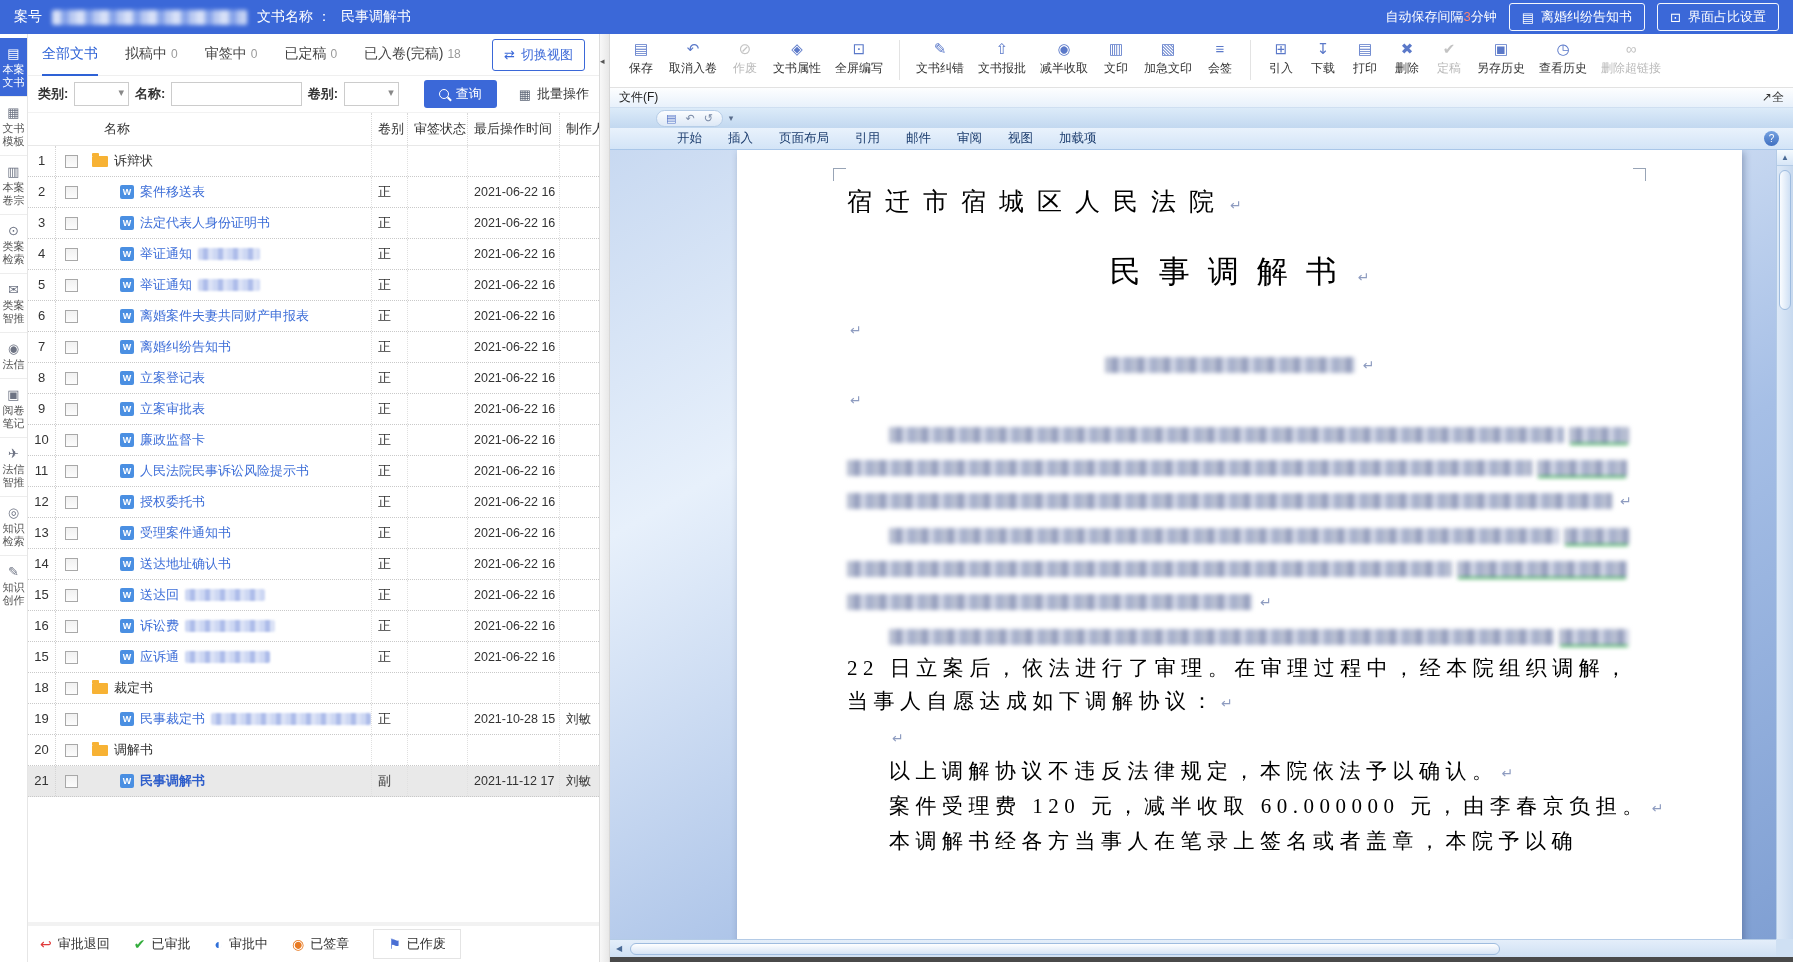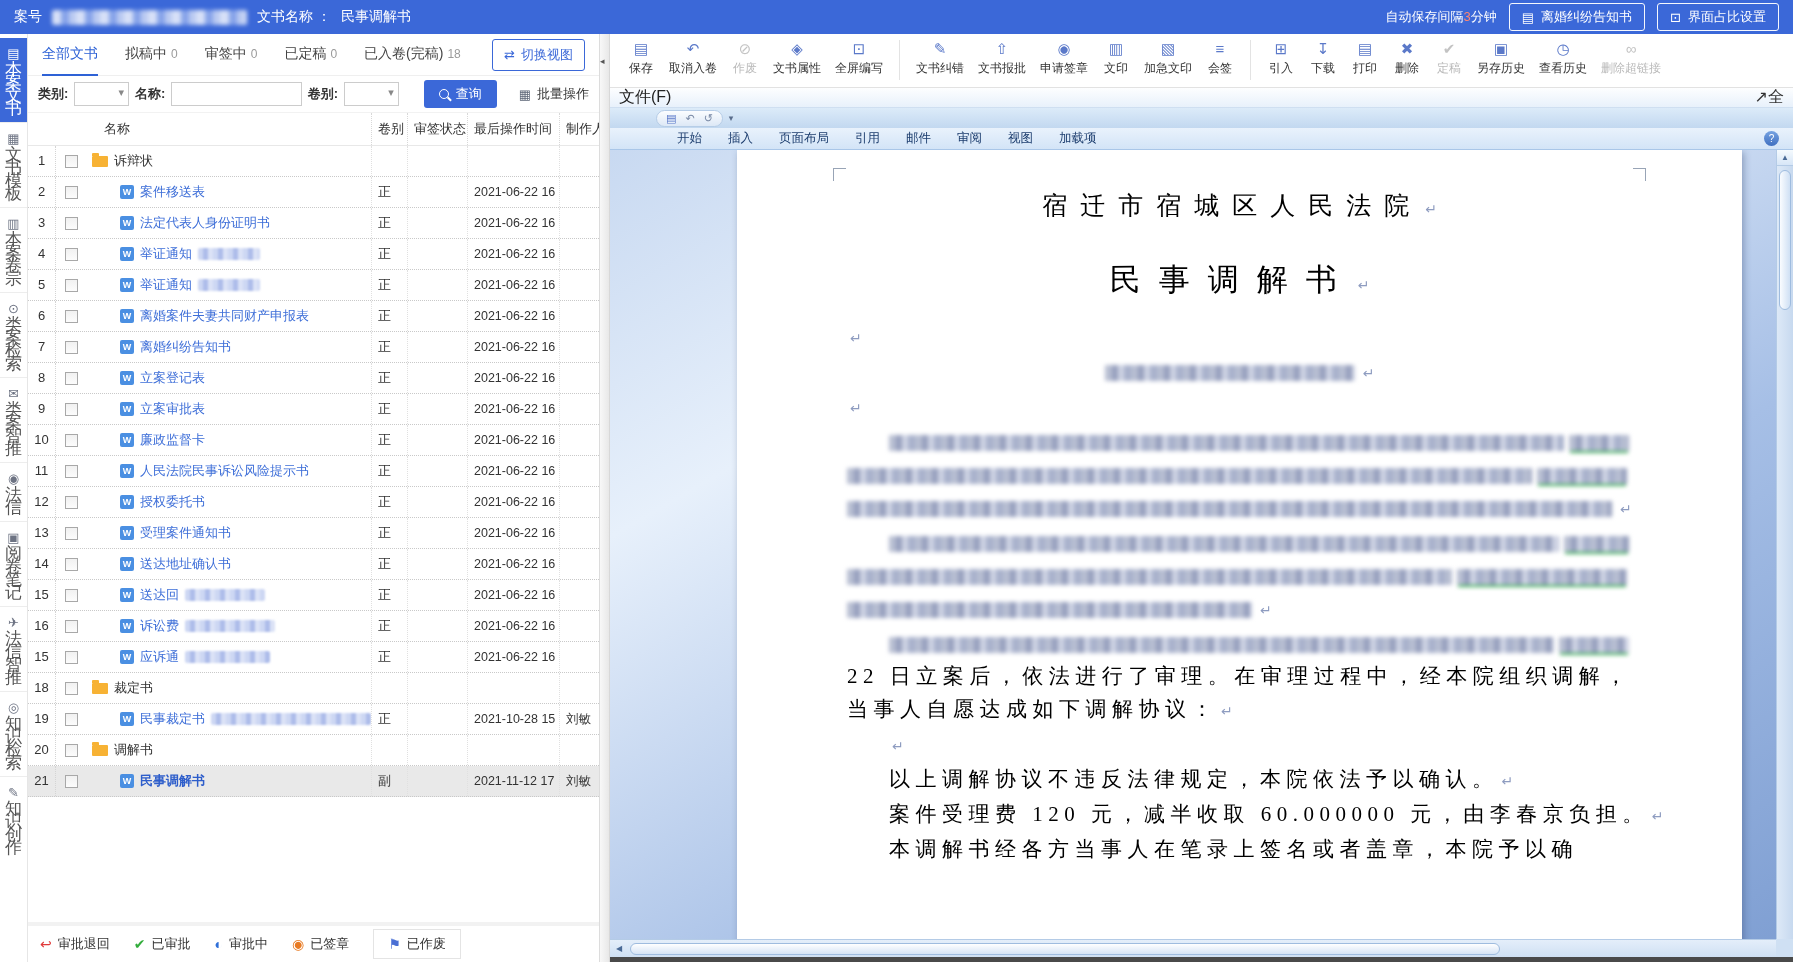"本案文书" .rail-item .rail-label { font-size: 17px -> 11px }
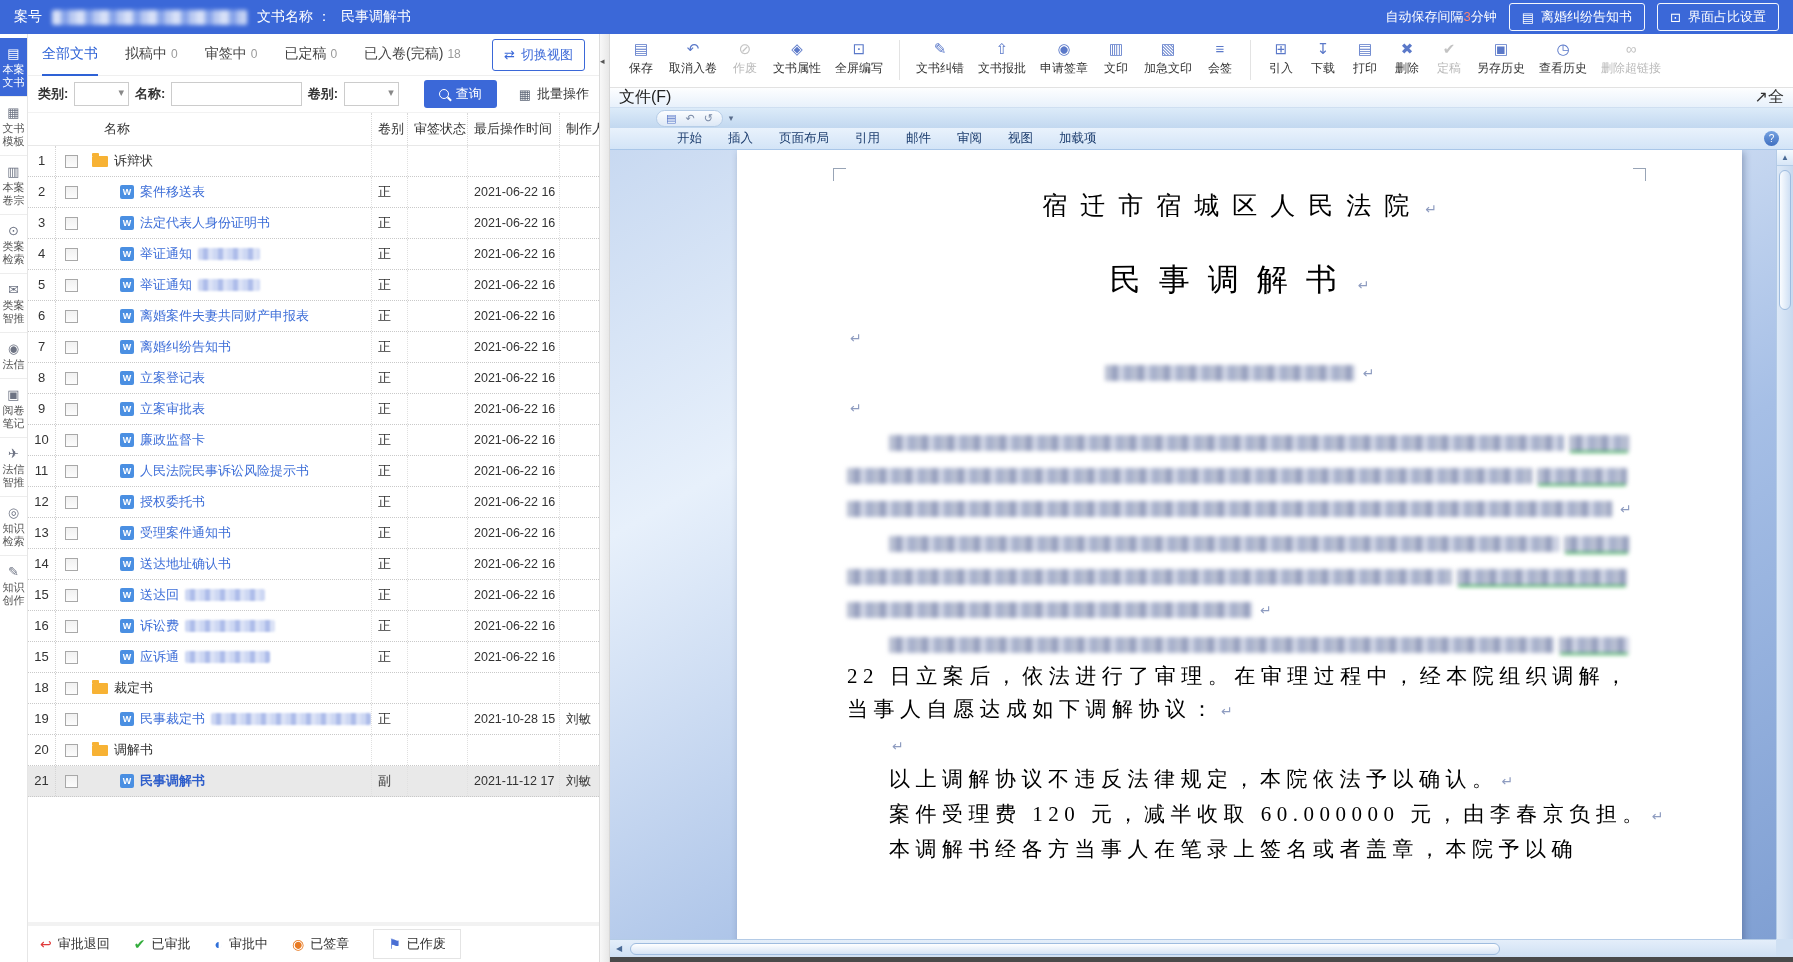"申请签章" span.tool-label { text: 申请签章 -> 减半收取 }
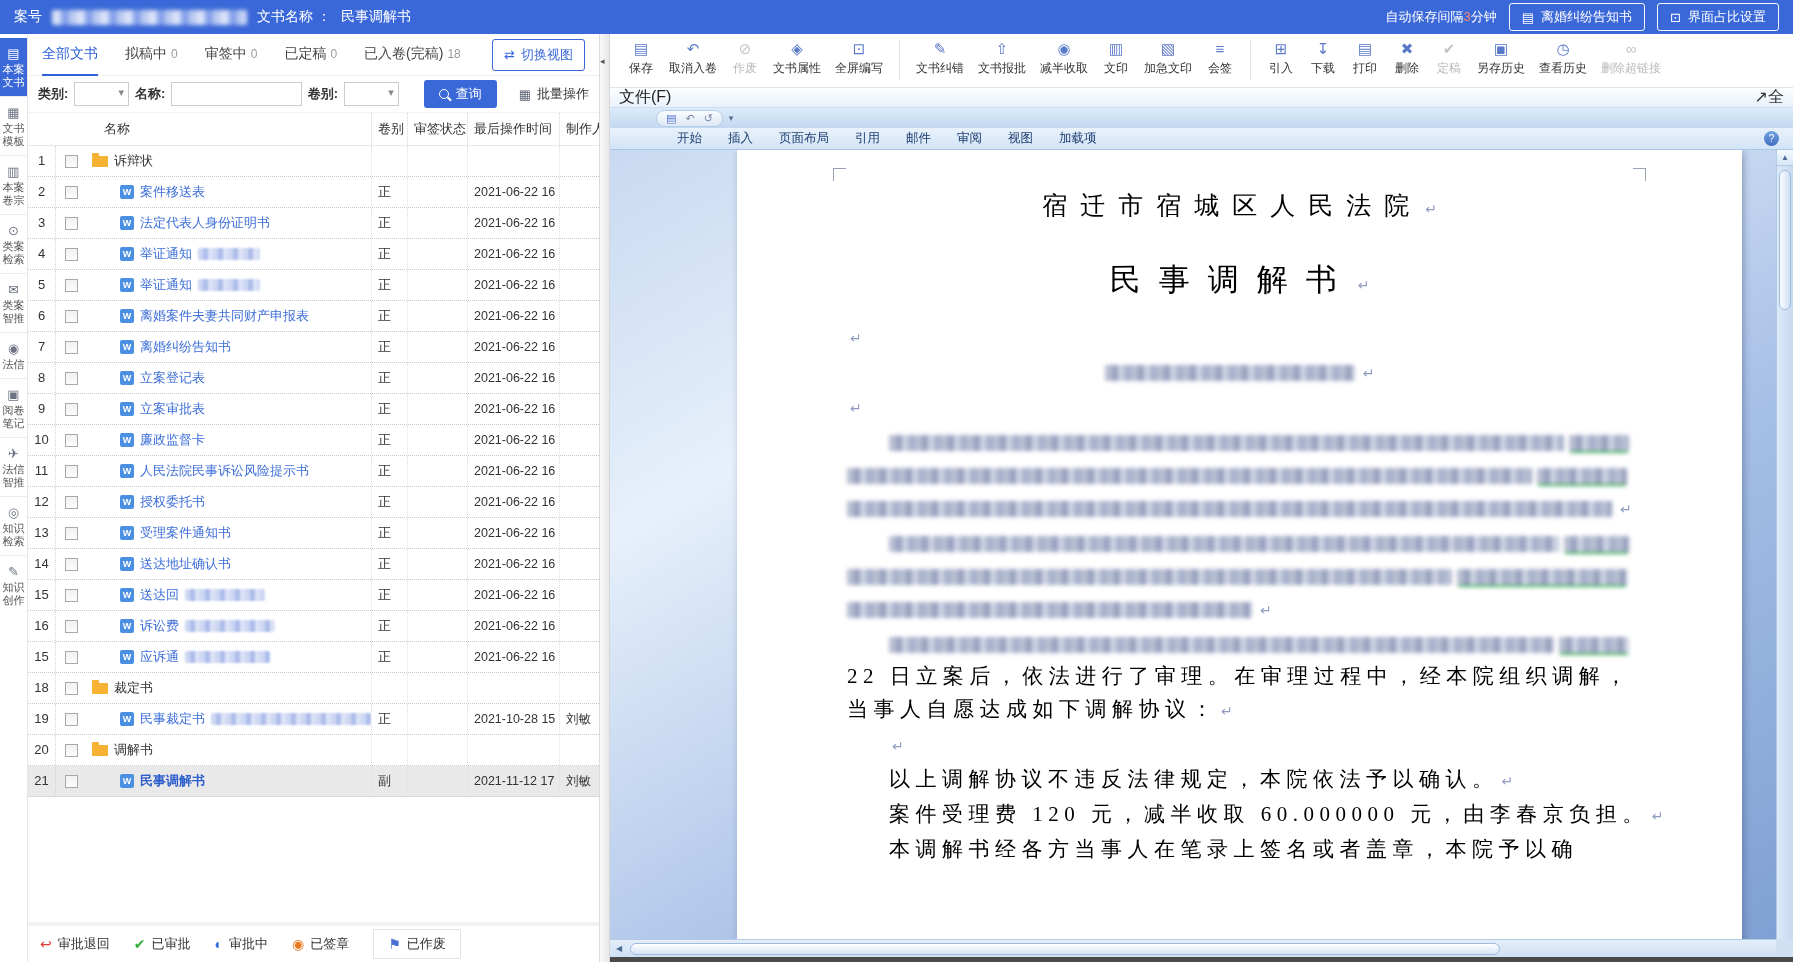"文件(F)" .file-bar { font-size: 16px -> 12px }
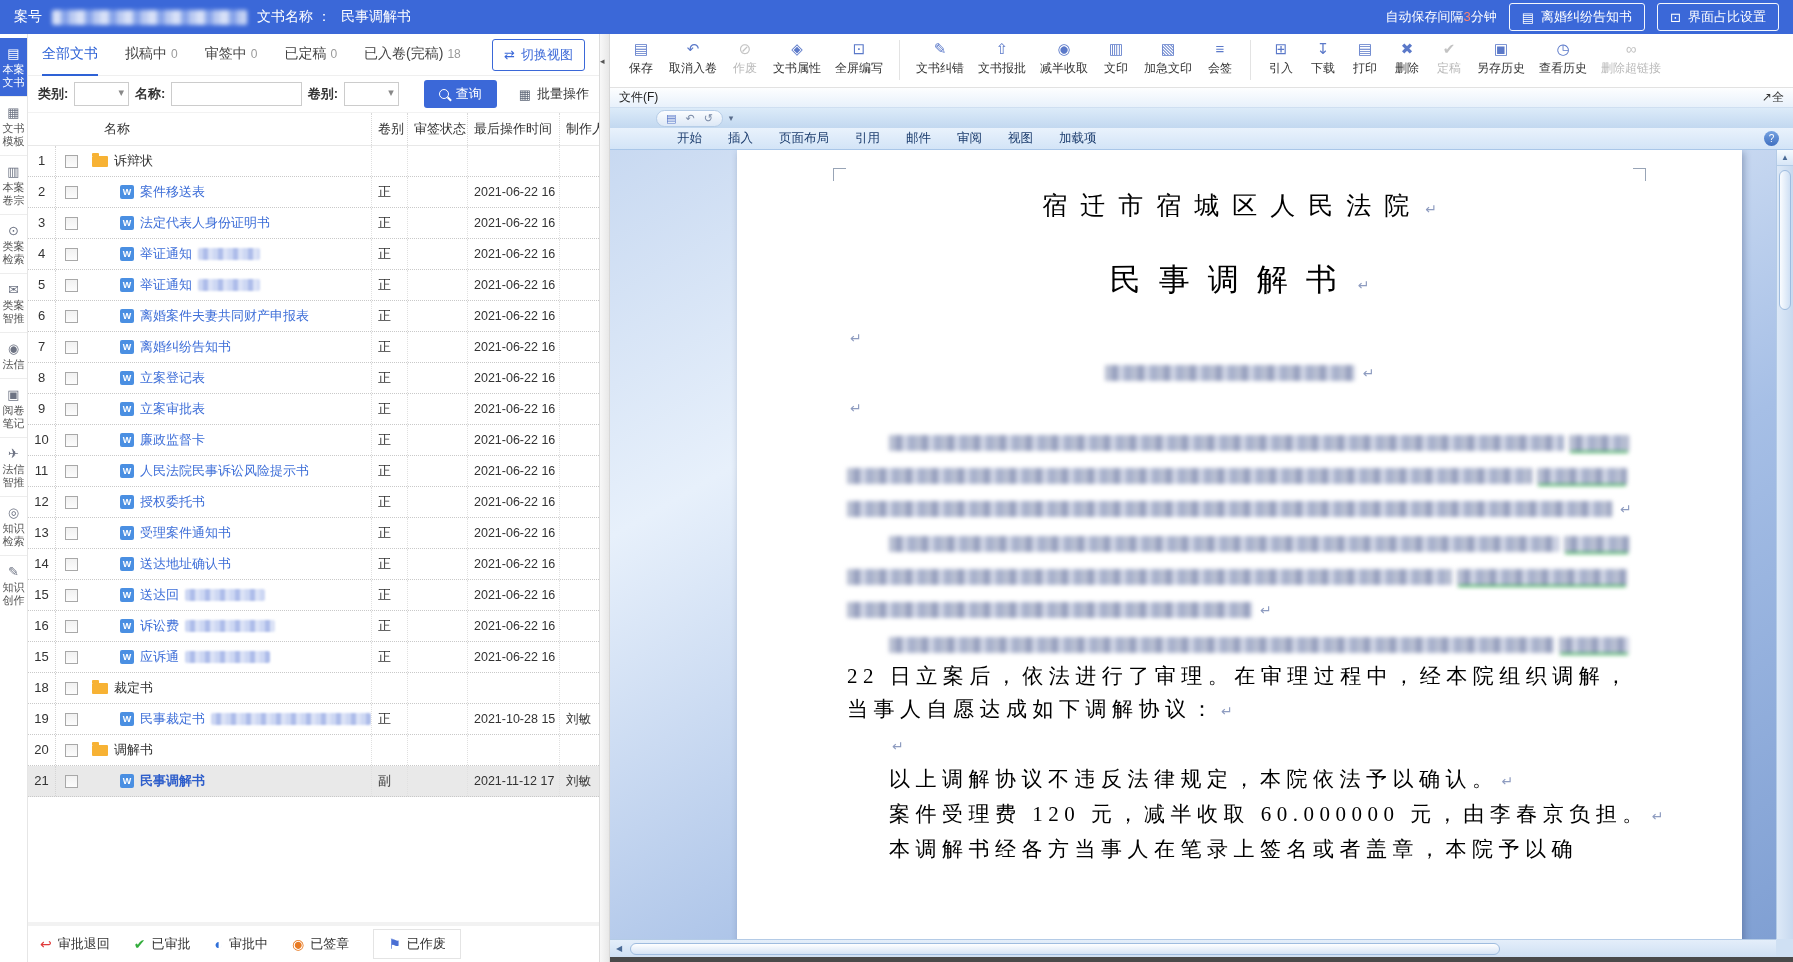"宿迁市宿城区人民法院 ↵" .doc-line.court { line-height: 48px -> 40px; text-align: center -> none }
